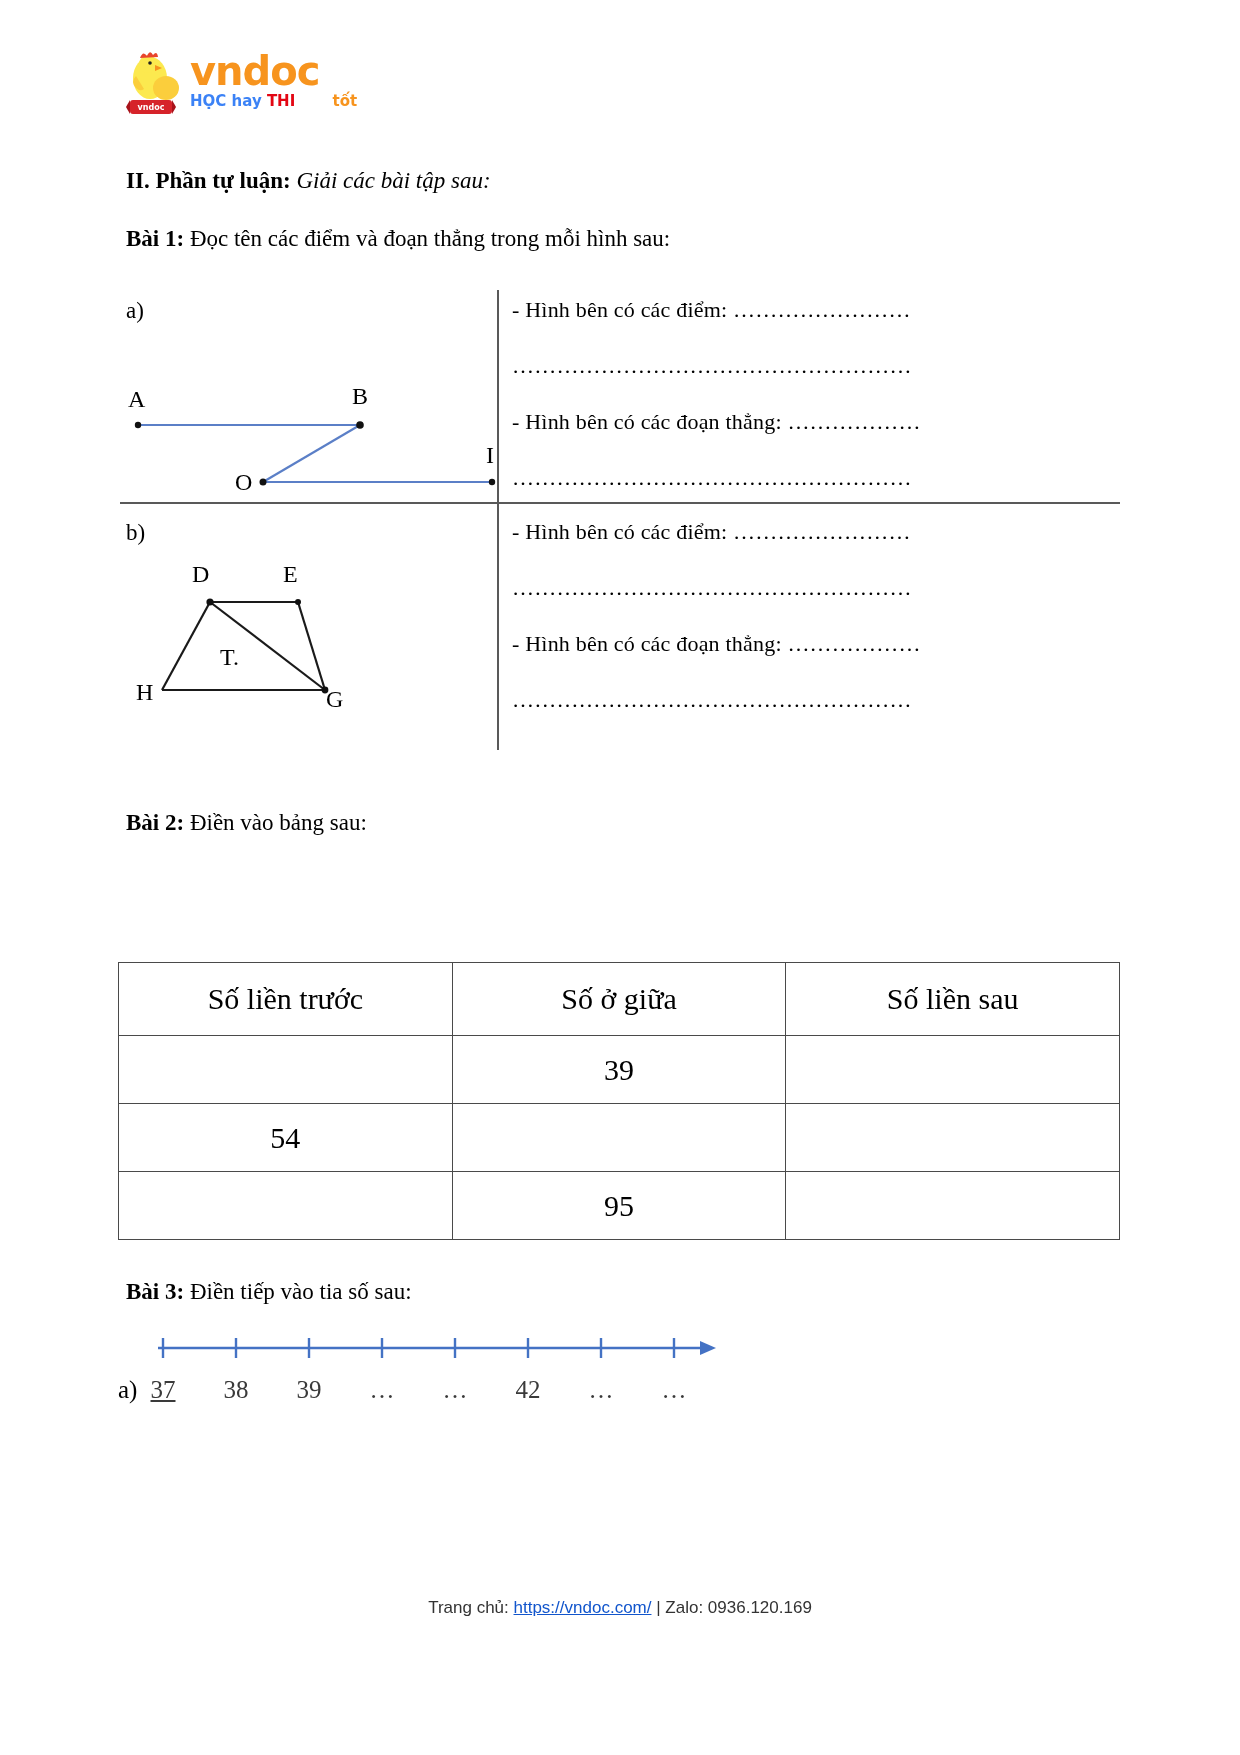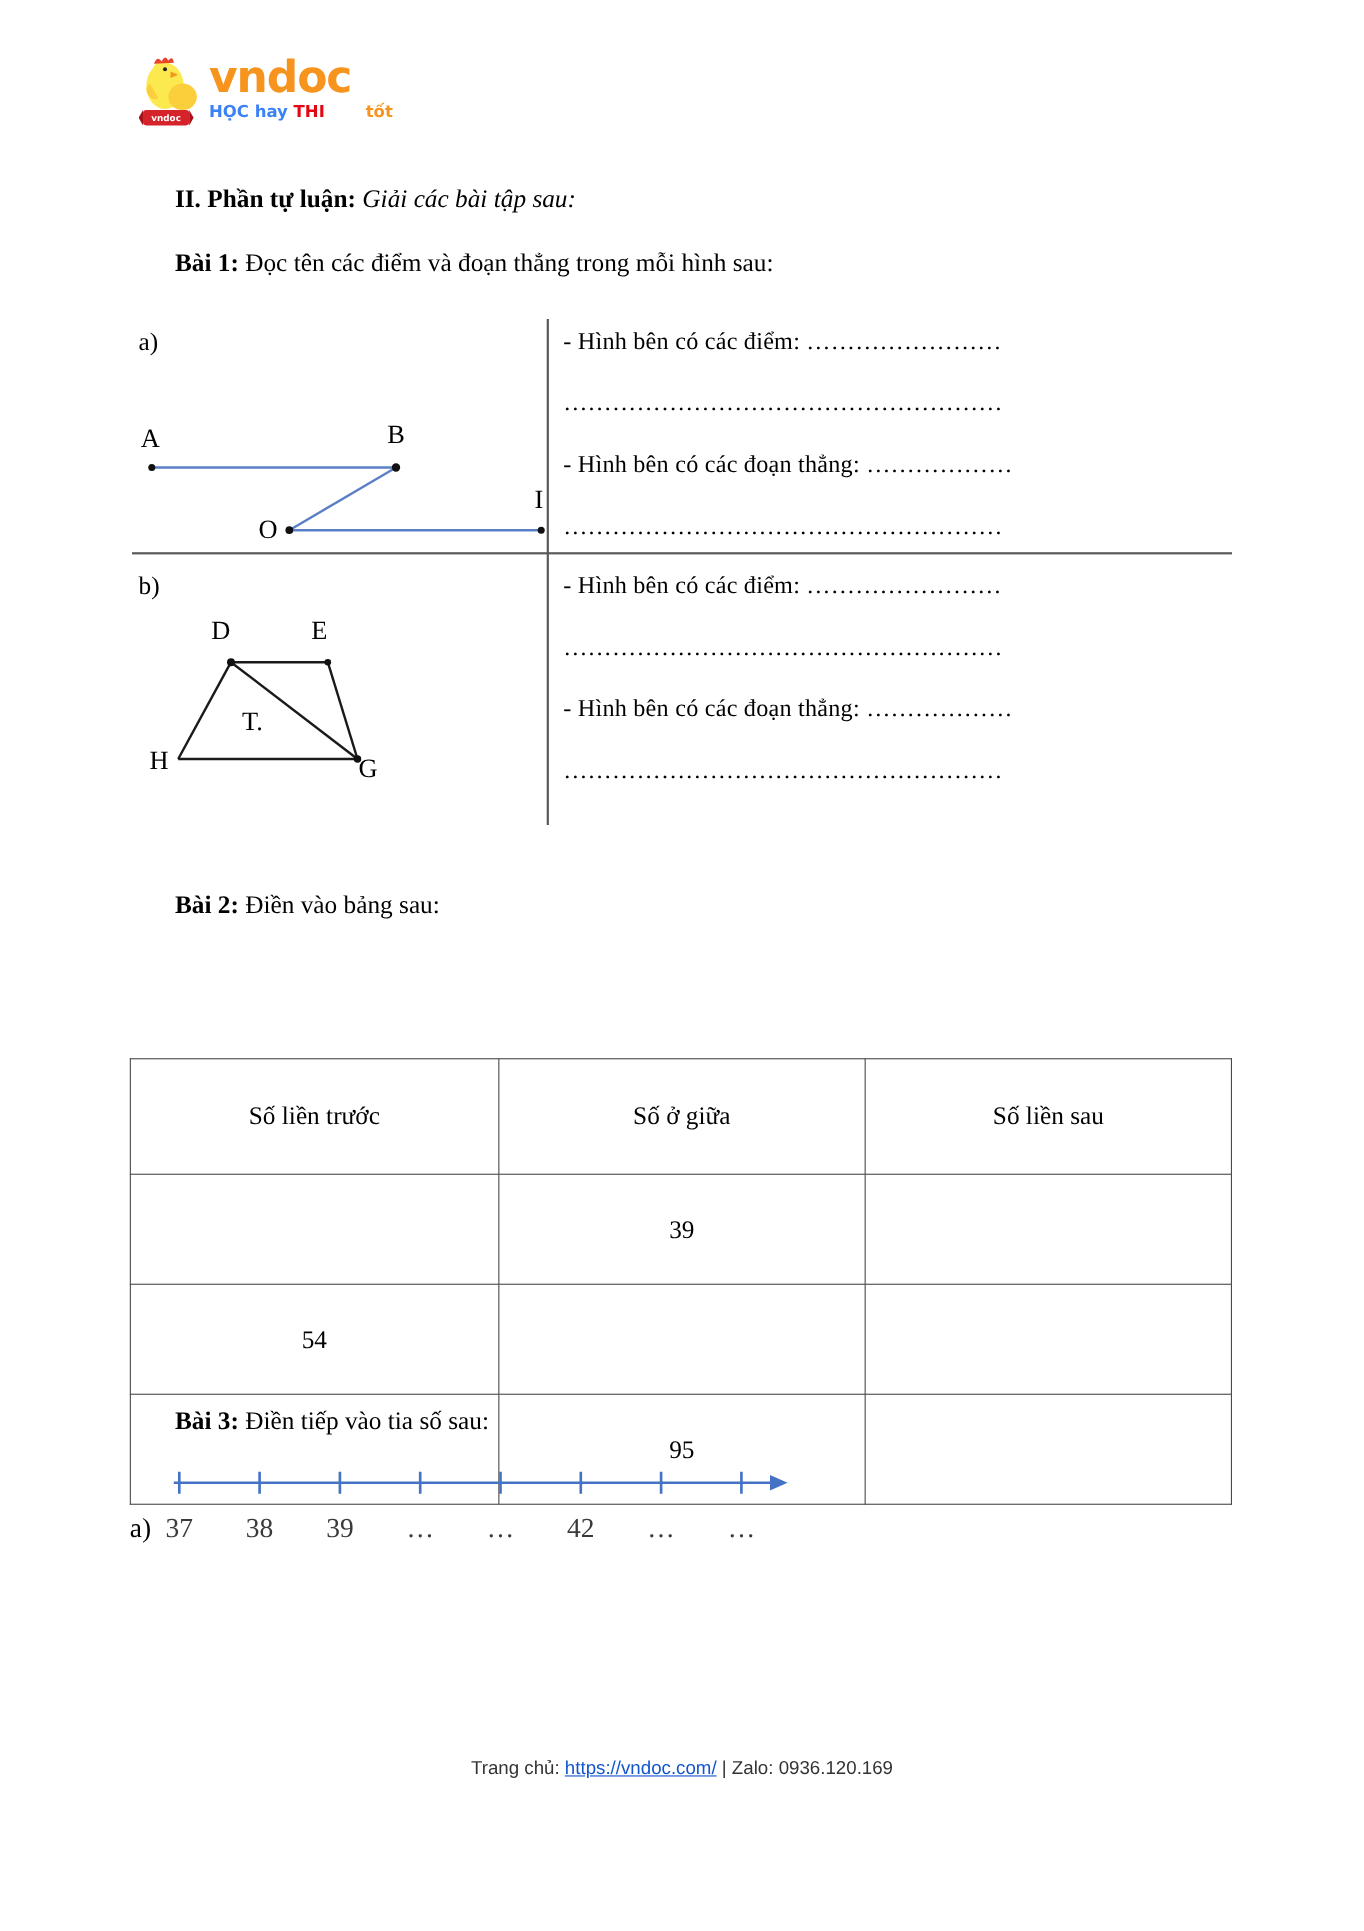"II. Phần tự luận: Giải" .abs { margin-left: 33px -> none }
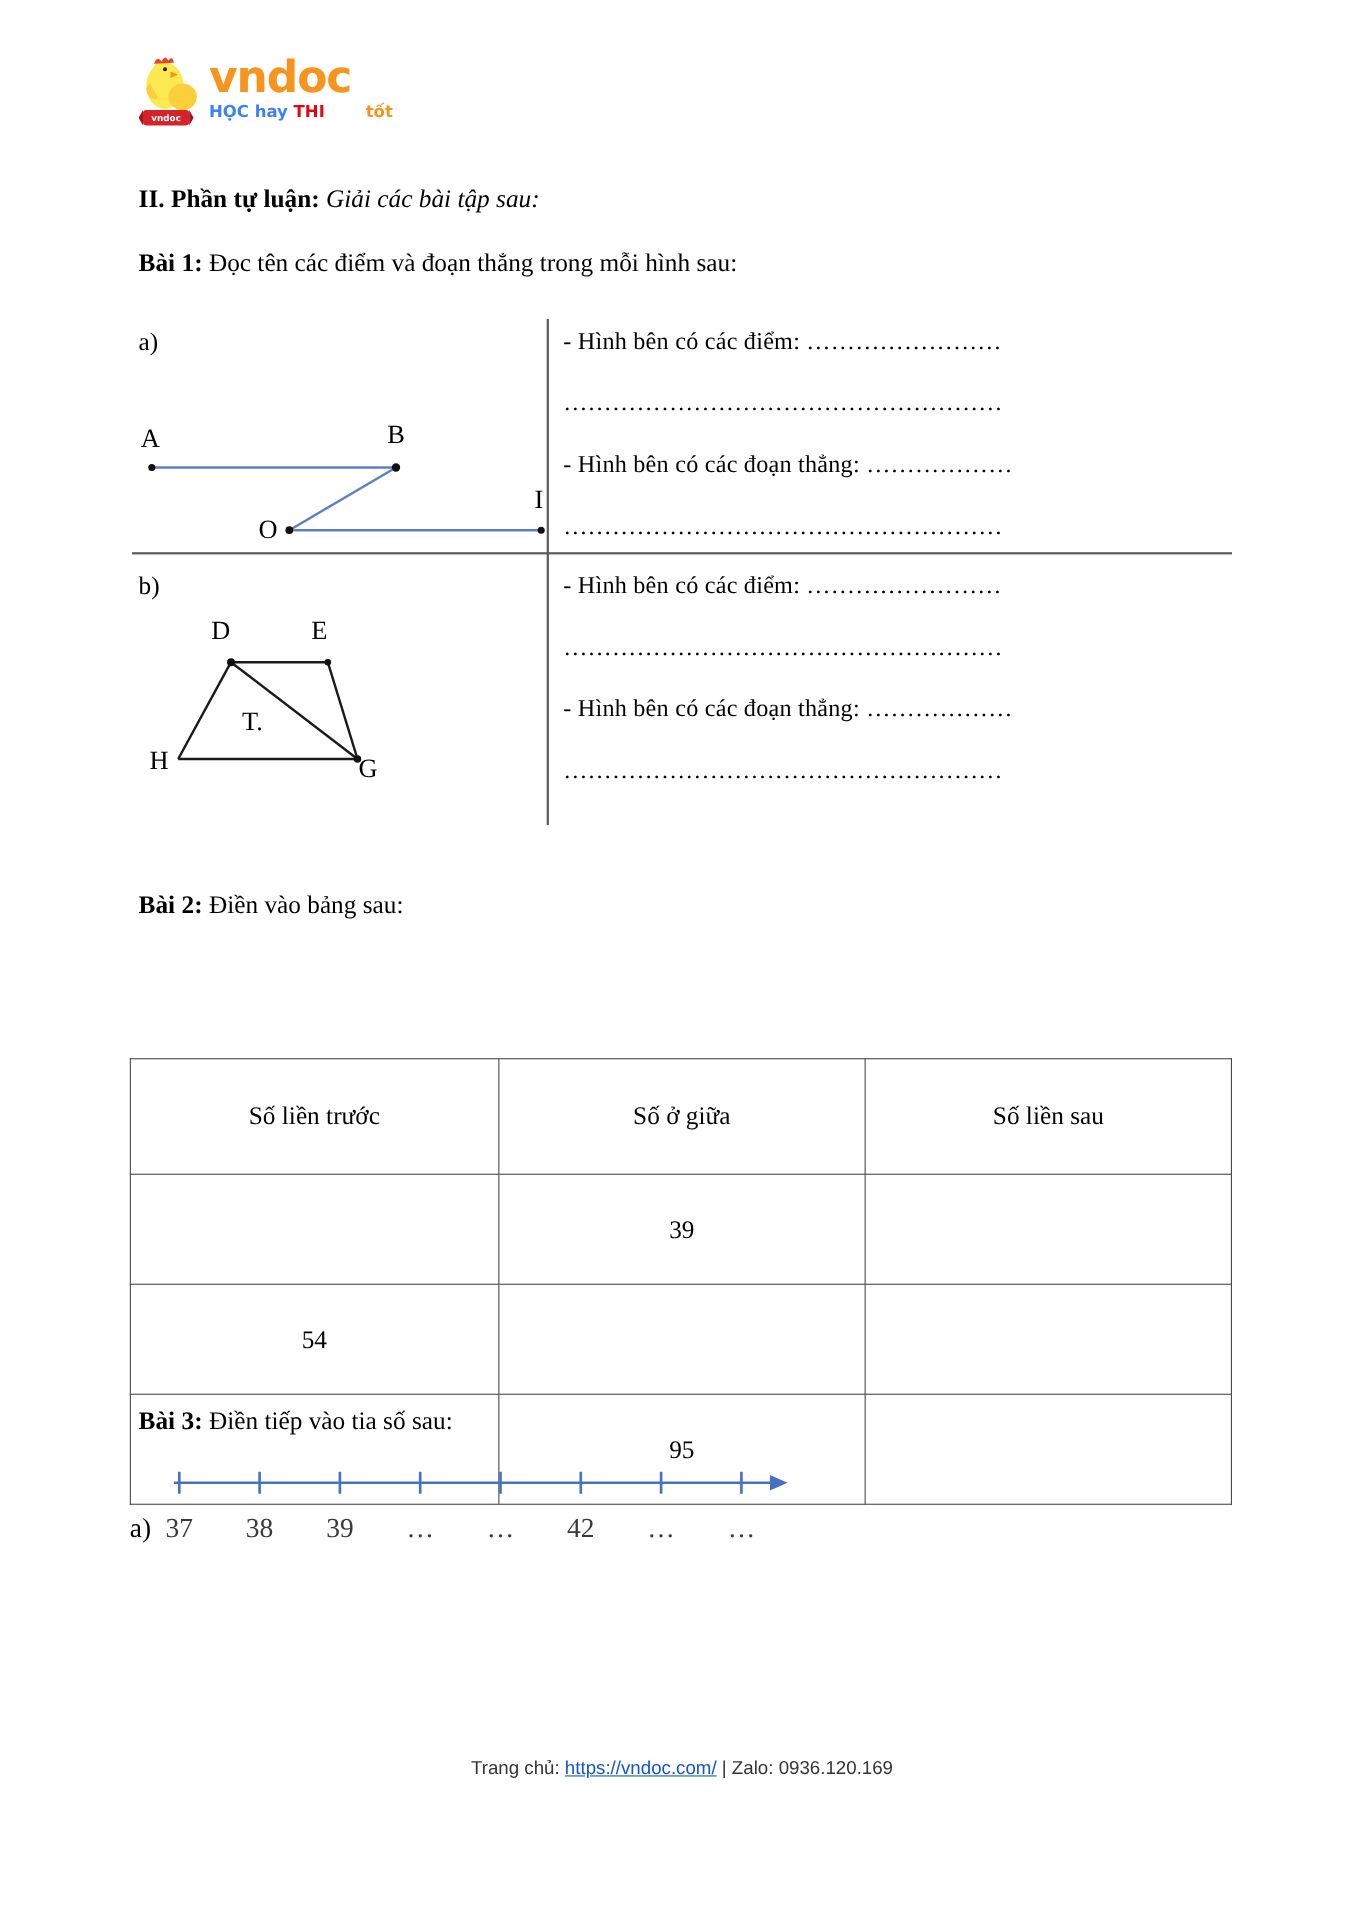"Số liền trước" .tbl td, .tbl th { font-size: 23px -> 30px; padding: 16px -> 0 }
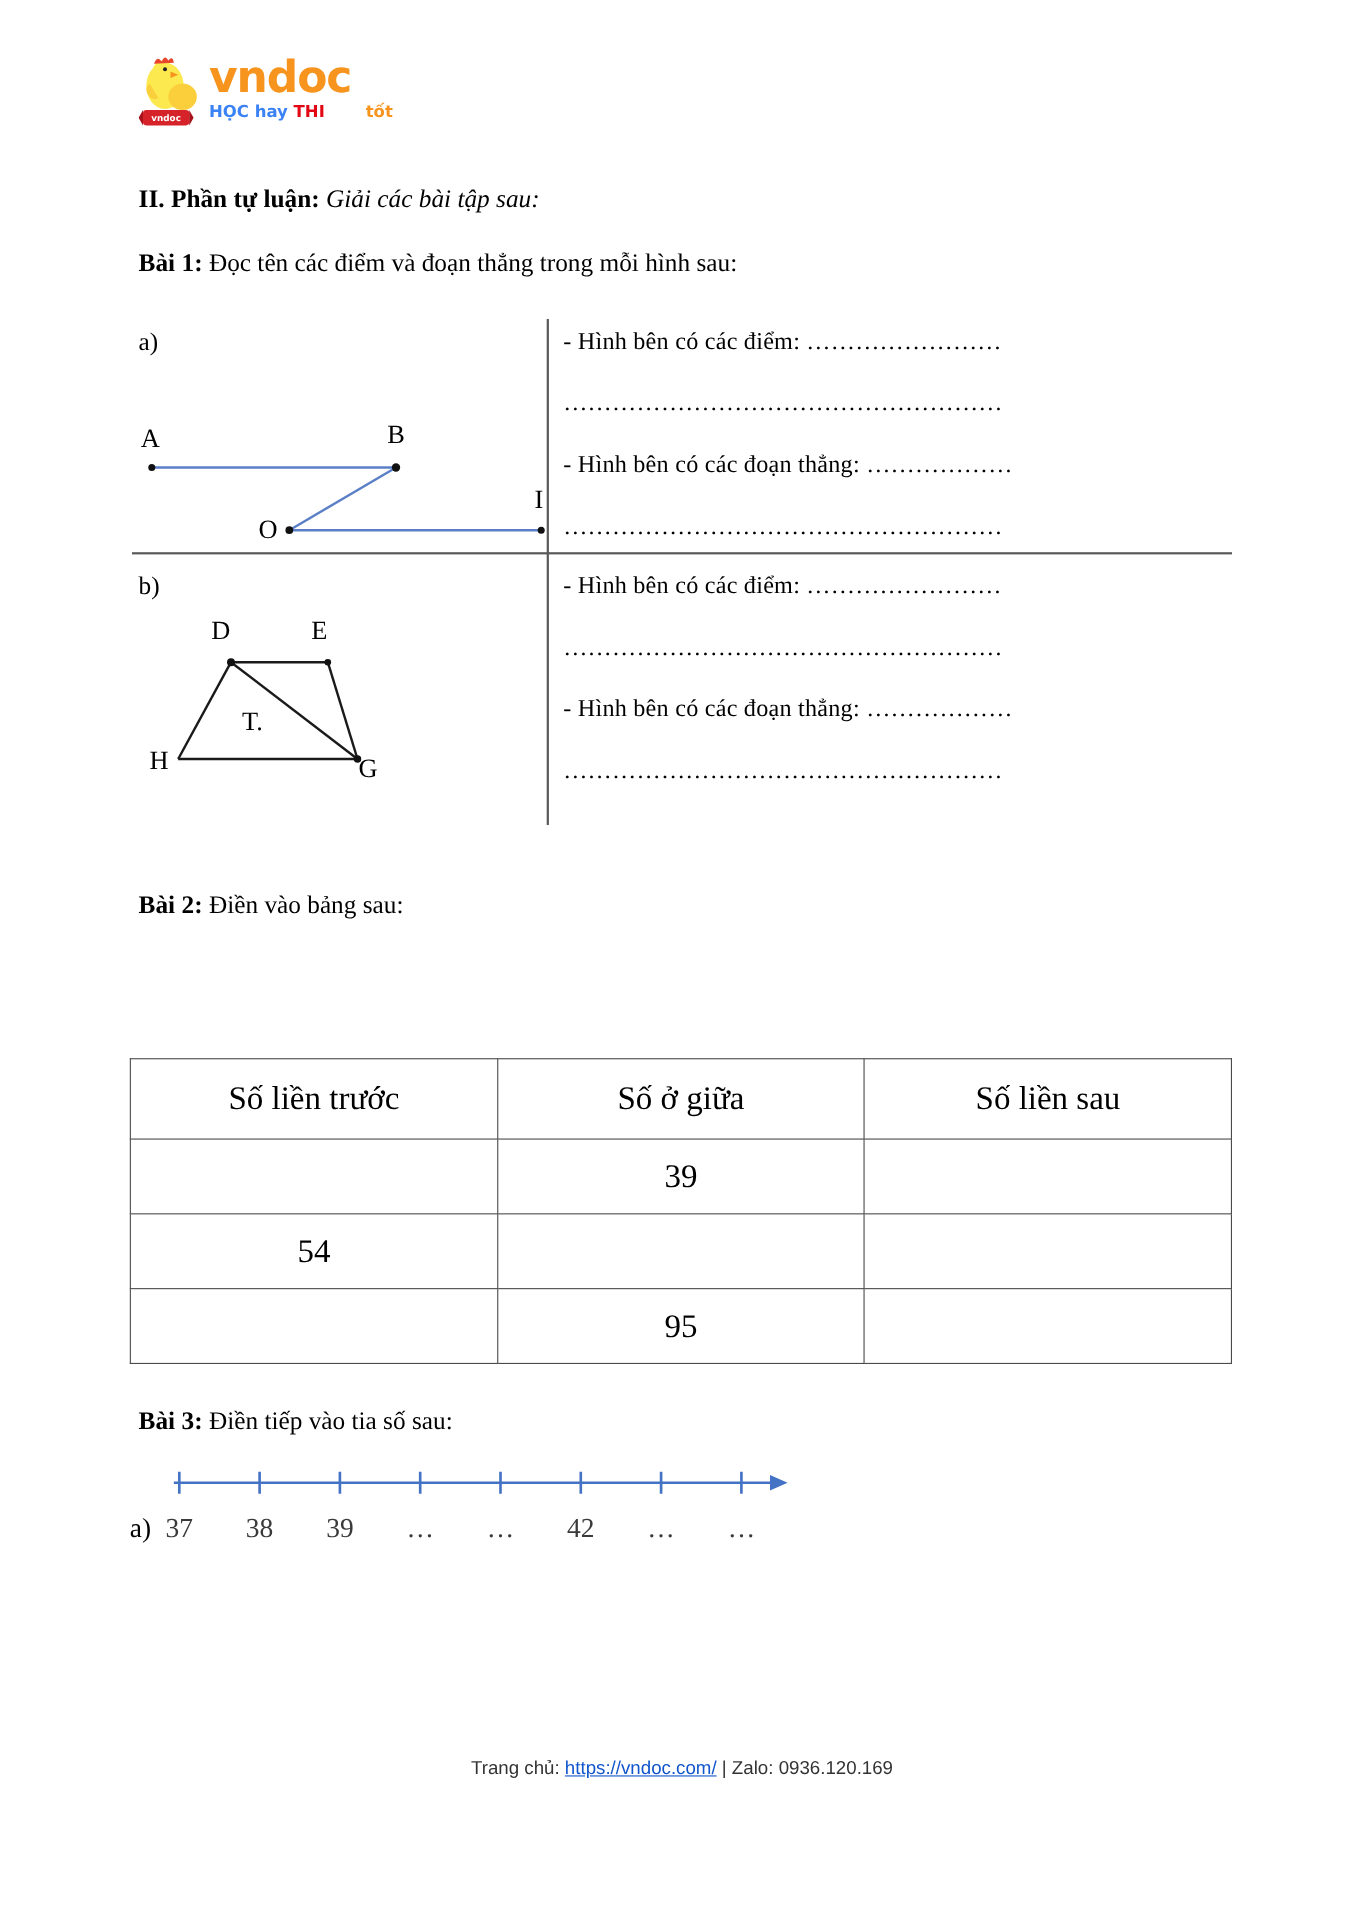"37" div.nl-label { text-decoration: none -> underline }
